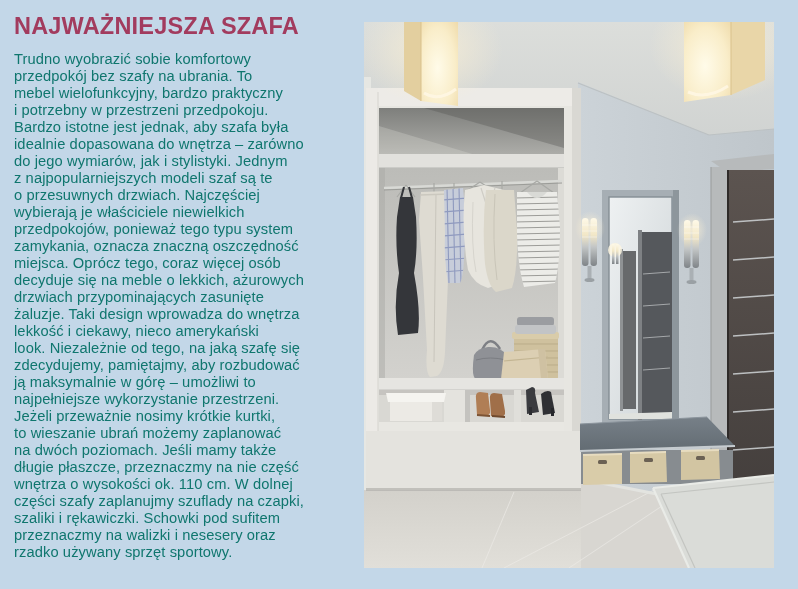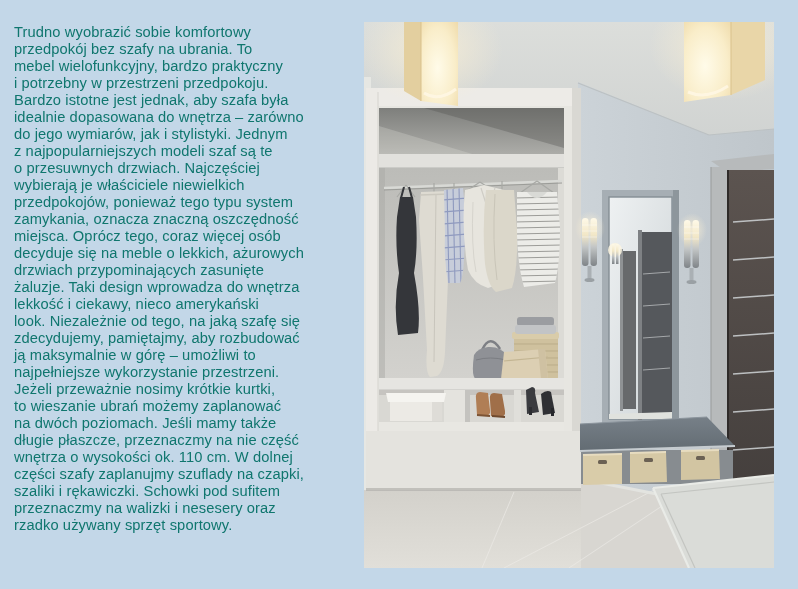"NAJWAŻNIEJSZA SZAFA" h1 { html: none -> <h1>NAJWAŻNIEJSZA SZAFA</h1> }
